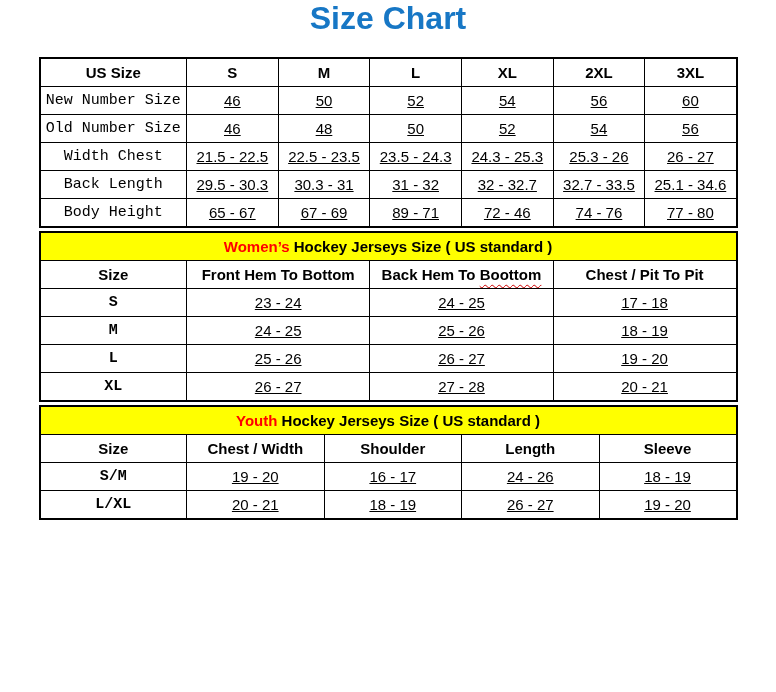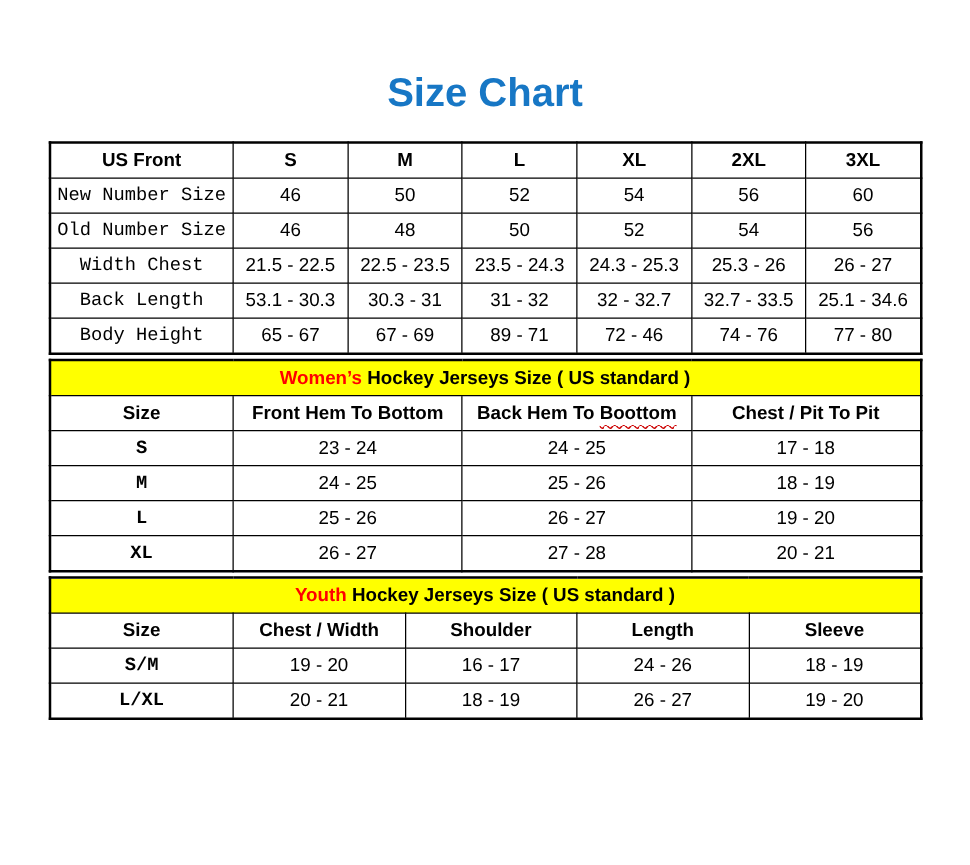"Size Chart" .page { padding-top: 56px -> none }
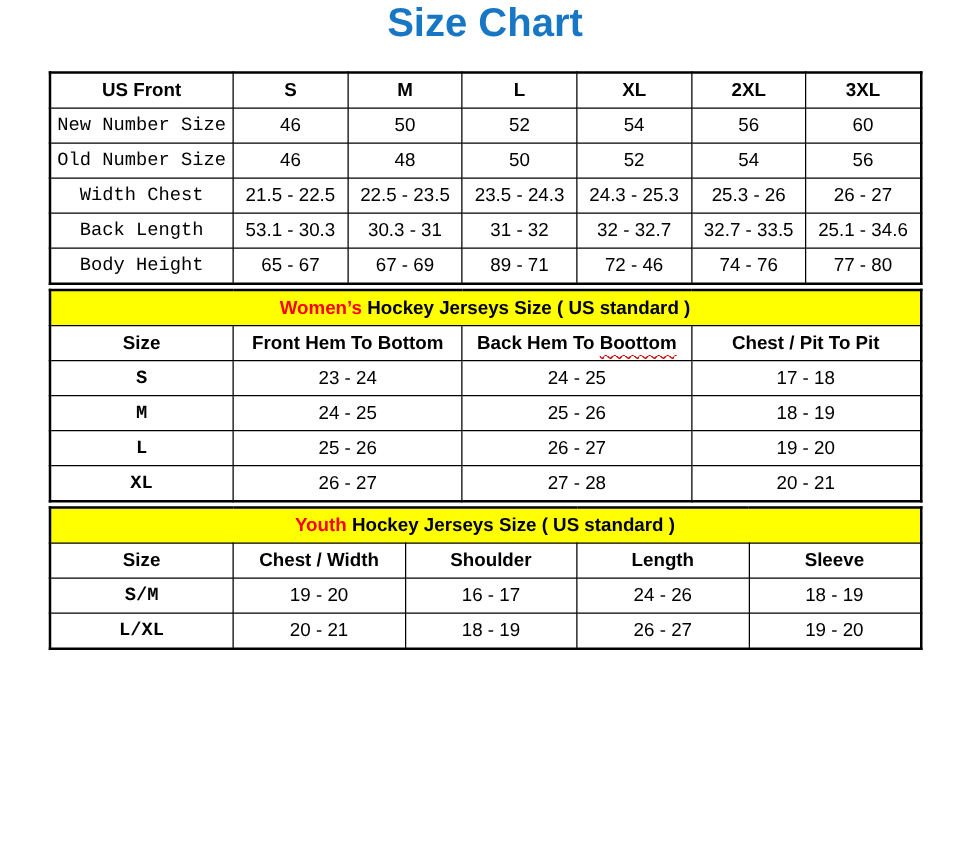"US Front" th.header-cell { text: Front -> Size }
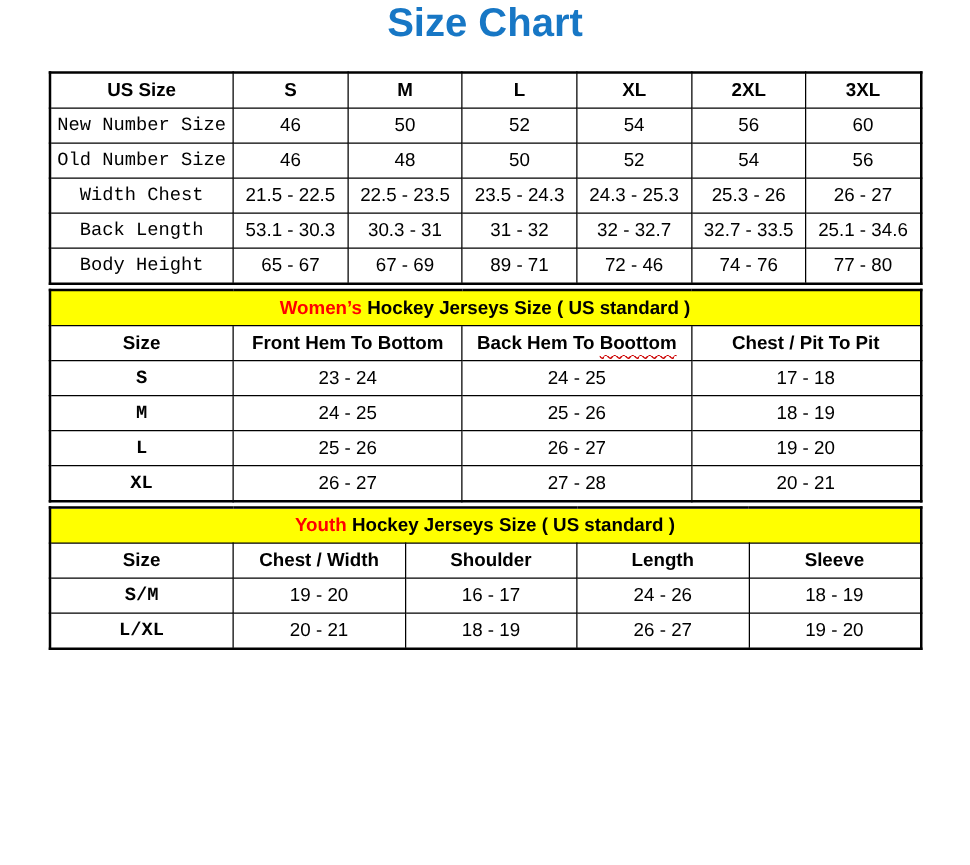"46" td.value-cell { text-decoration: none -> underline }
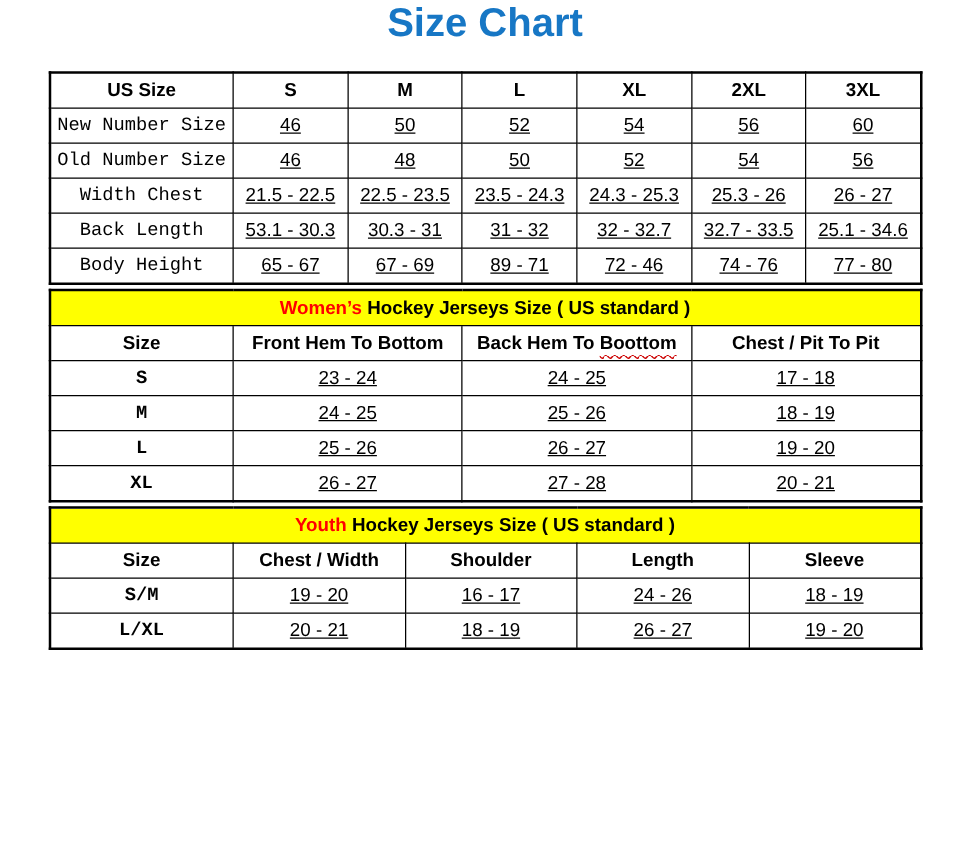"53.1 - 30.3" td.value-cell { text: 53.1 -> 29.5 }
